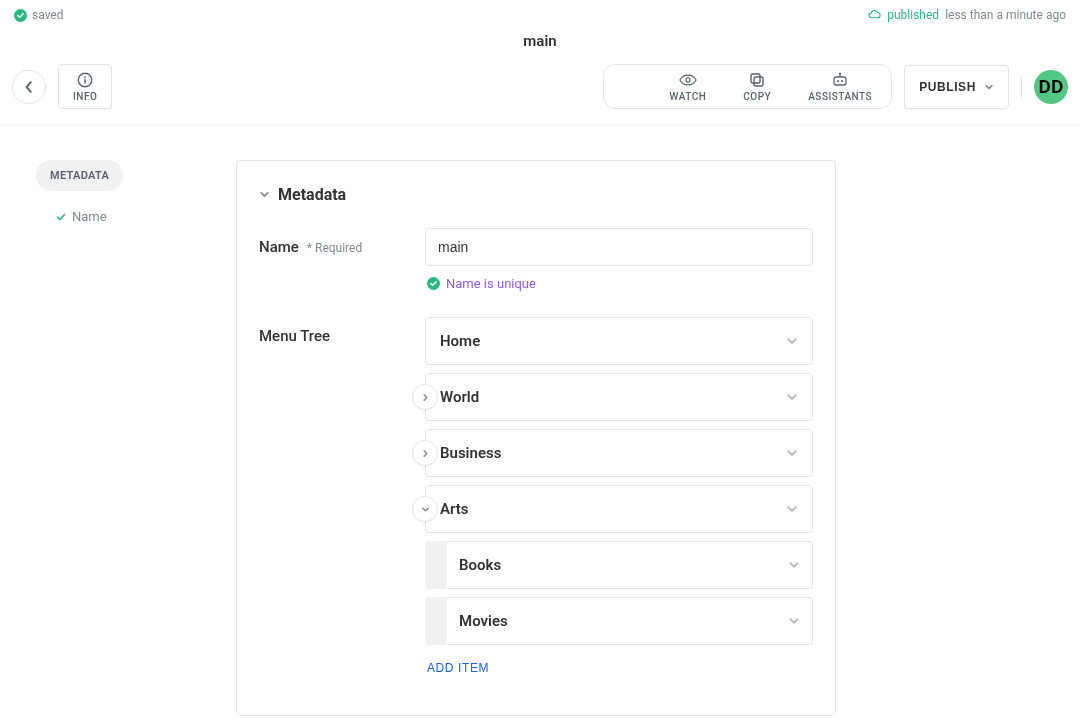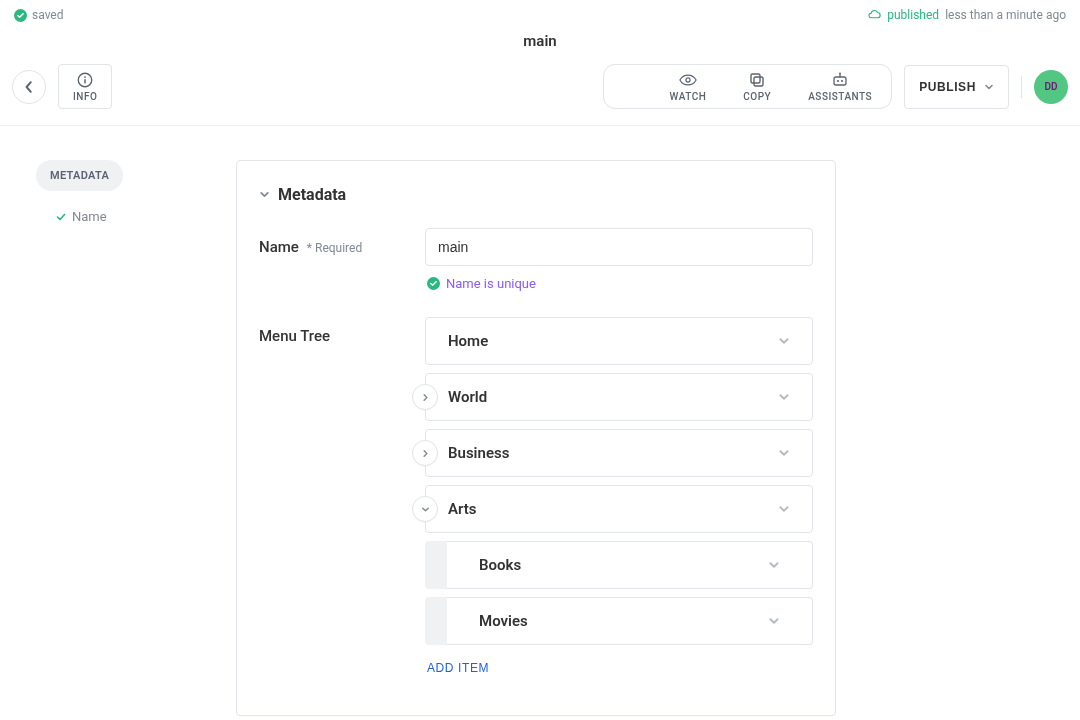"DD" .avatar { color: #701a75 -> #000000; font-size: 10px -> 19px }
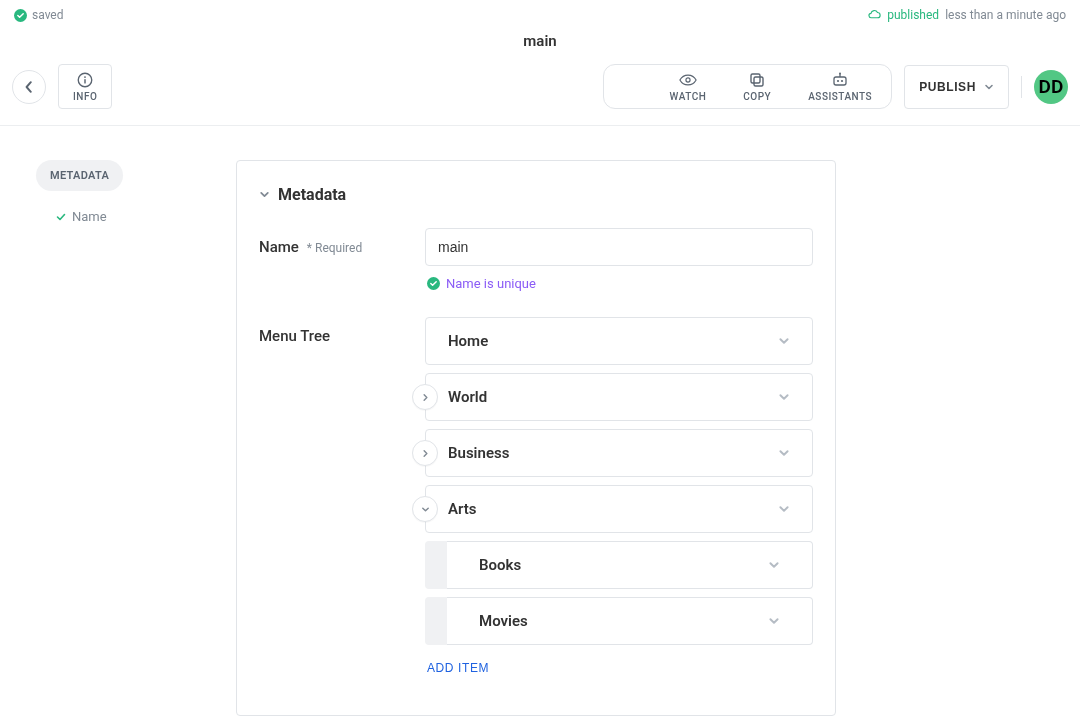"Home" .tree-card { padding: 14px 22px -> 14px 14px }
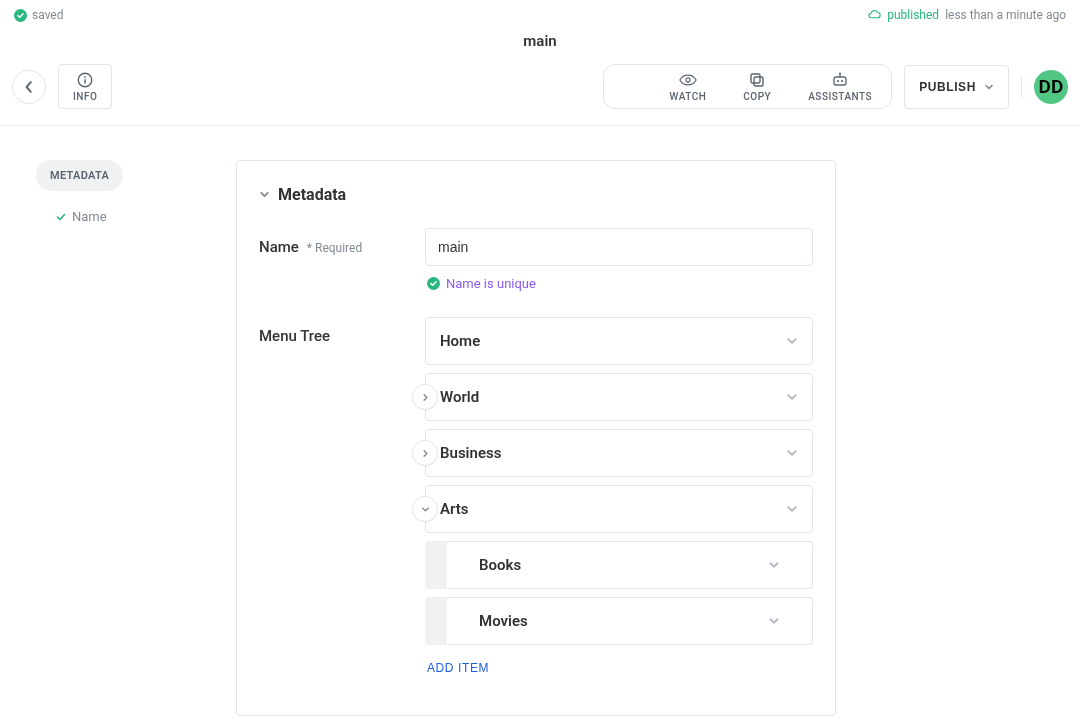"Books" .child-card { padding: 14px 32px -> 14px 12px }
